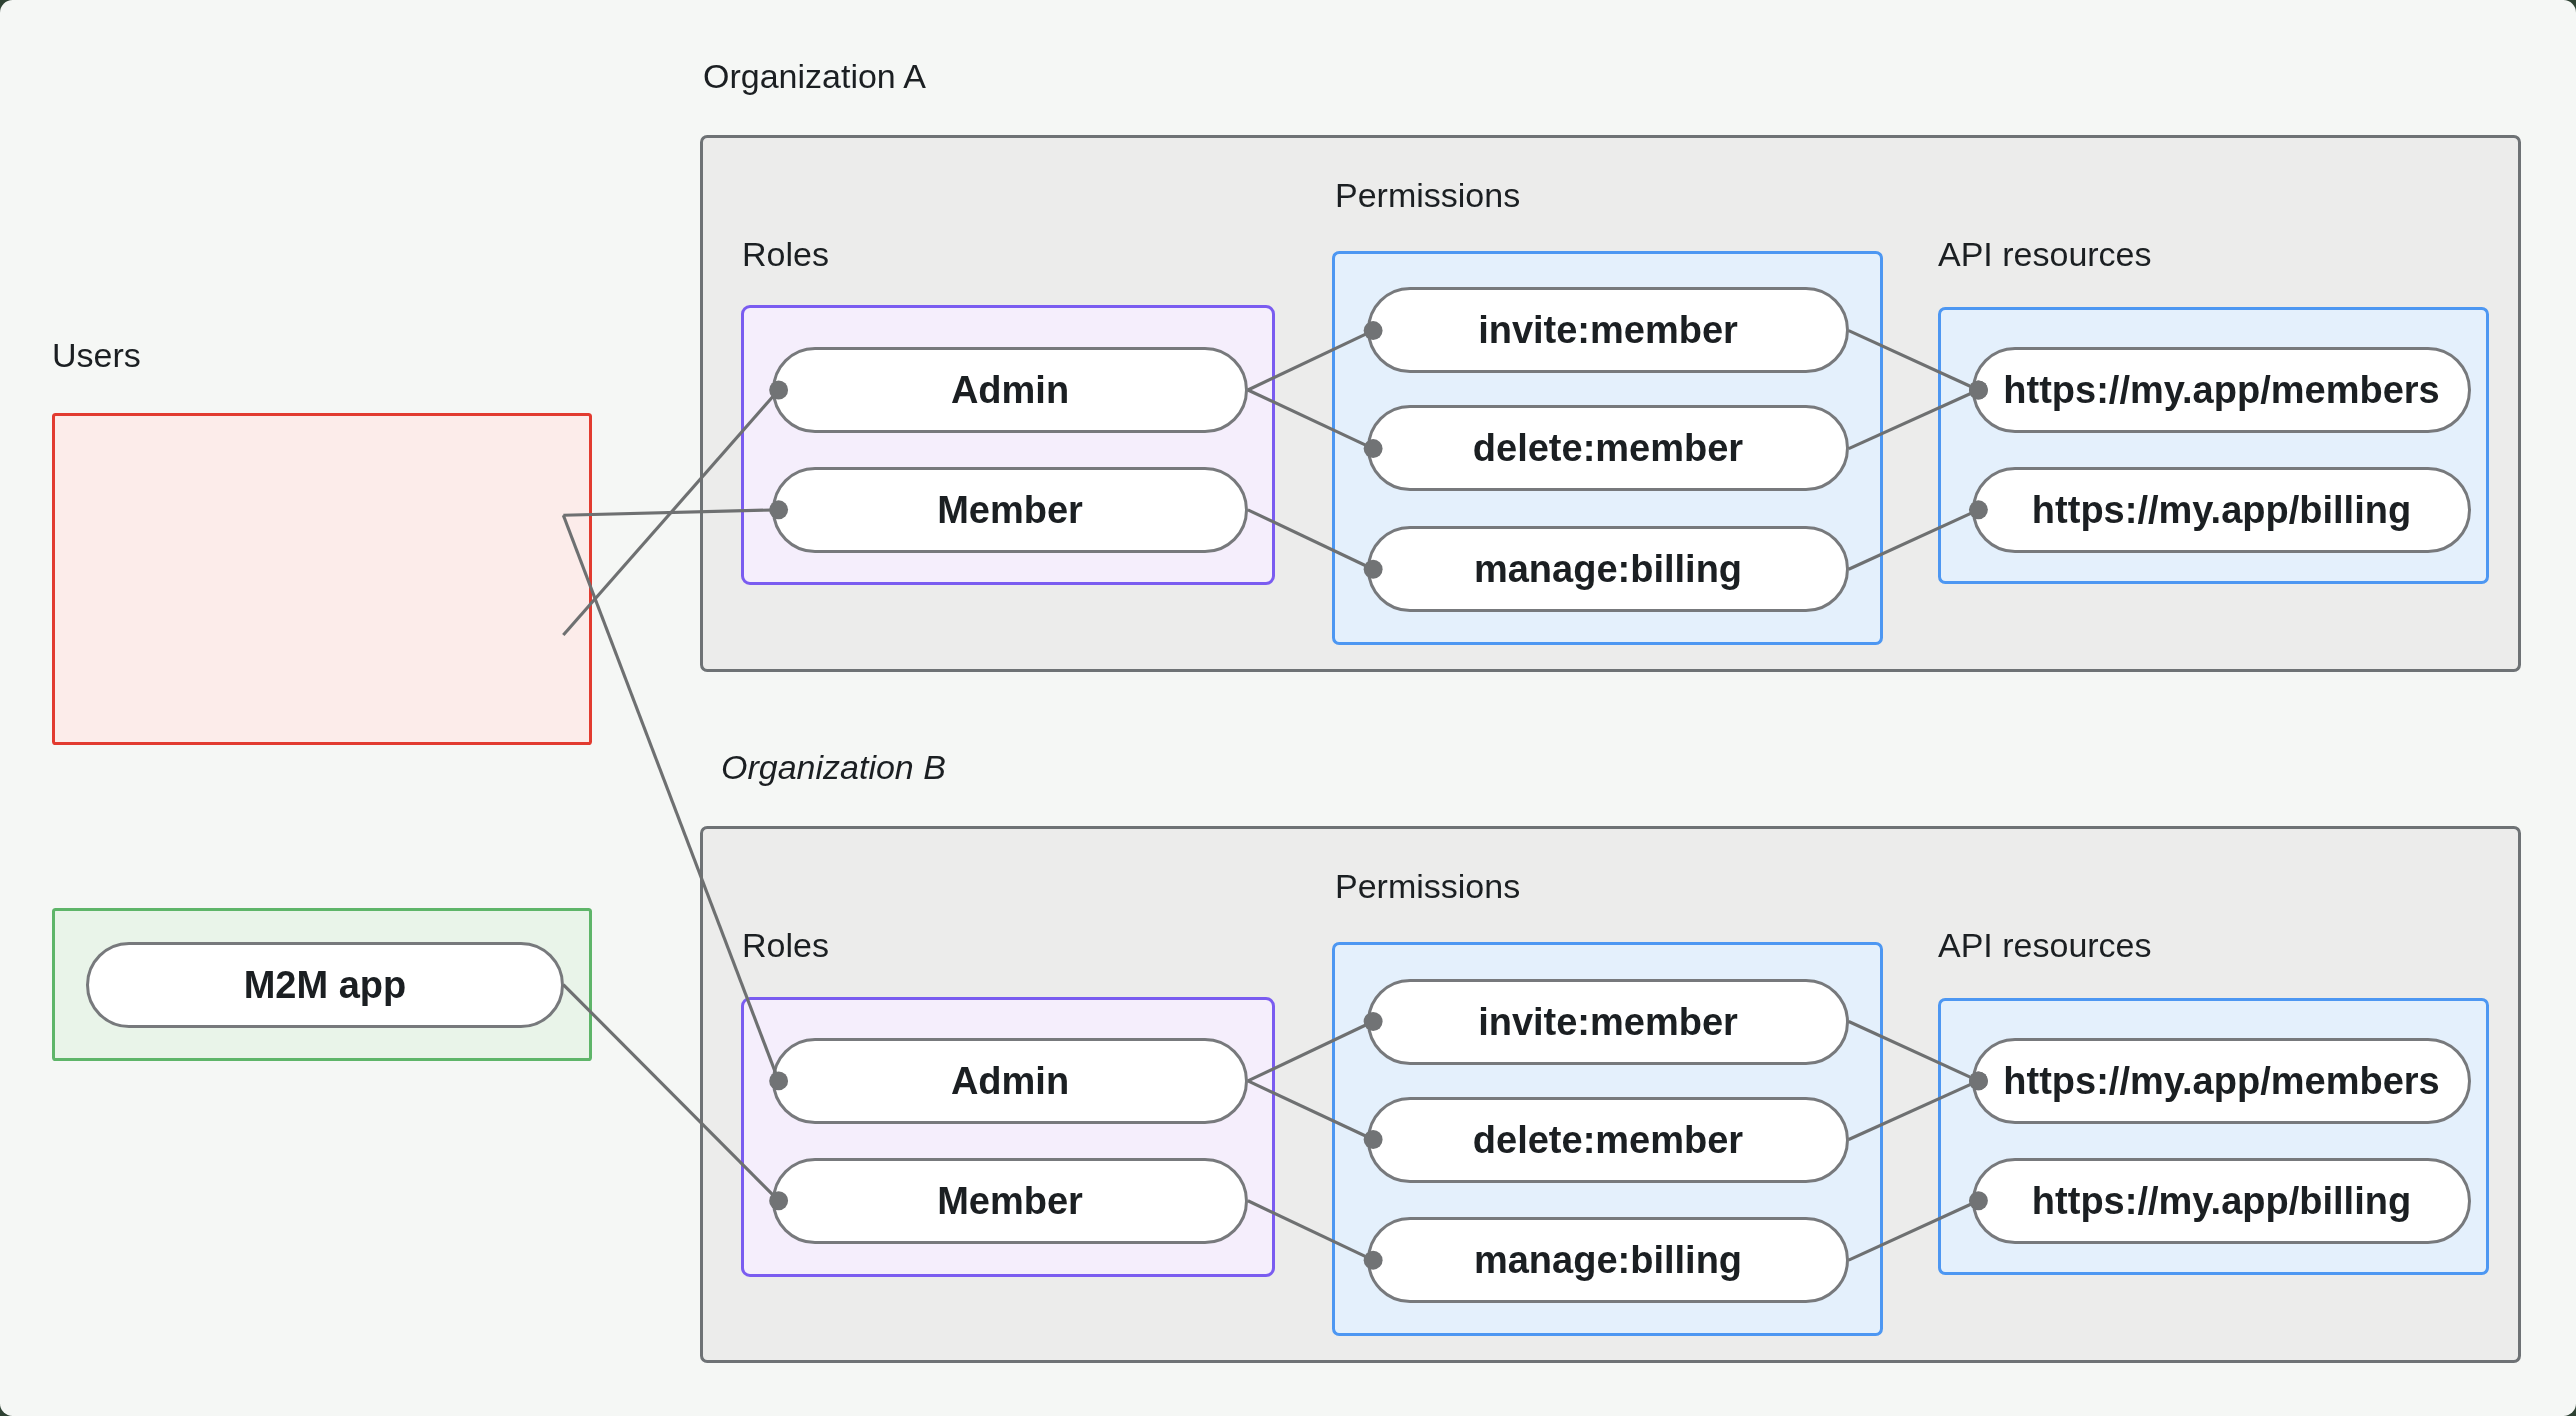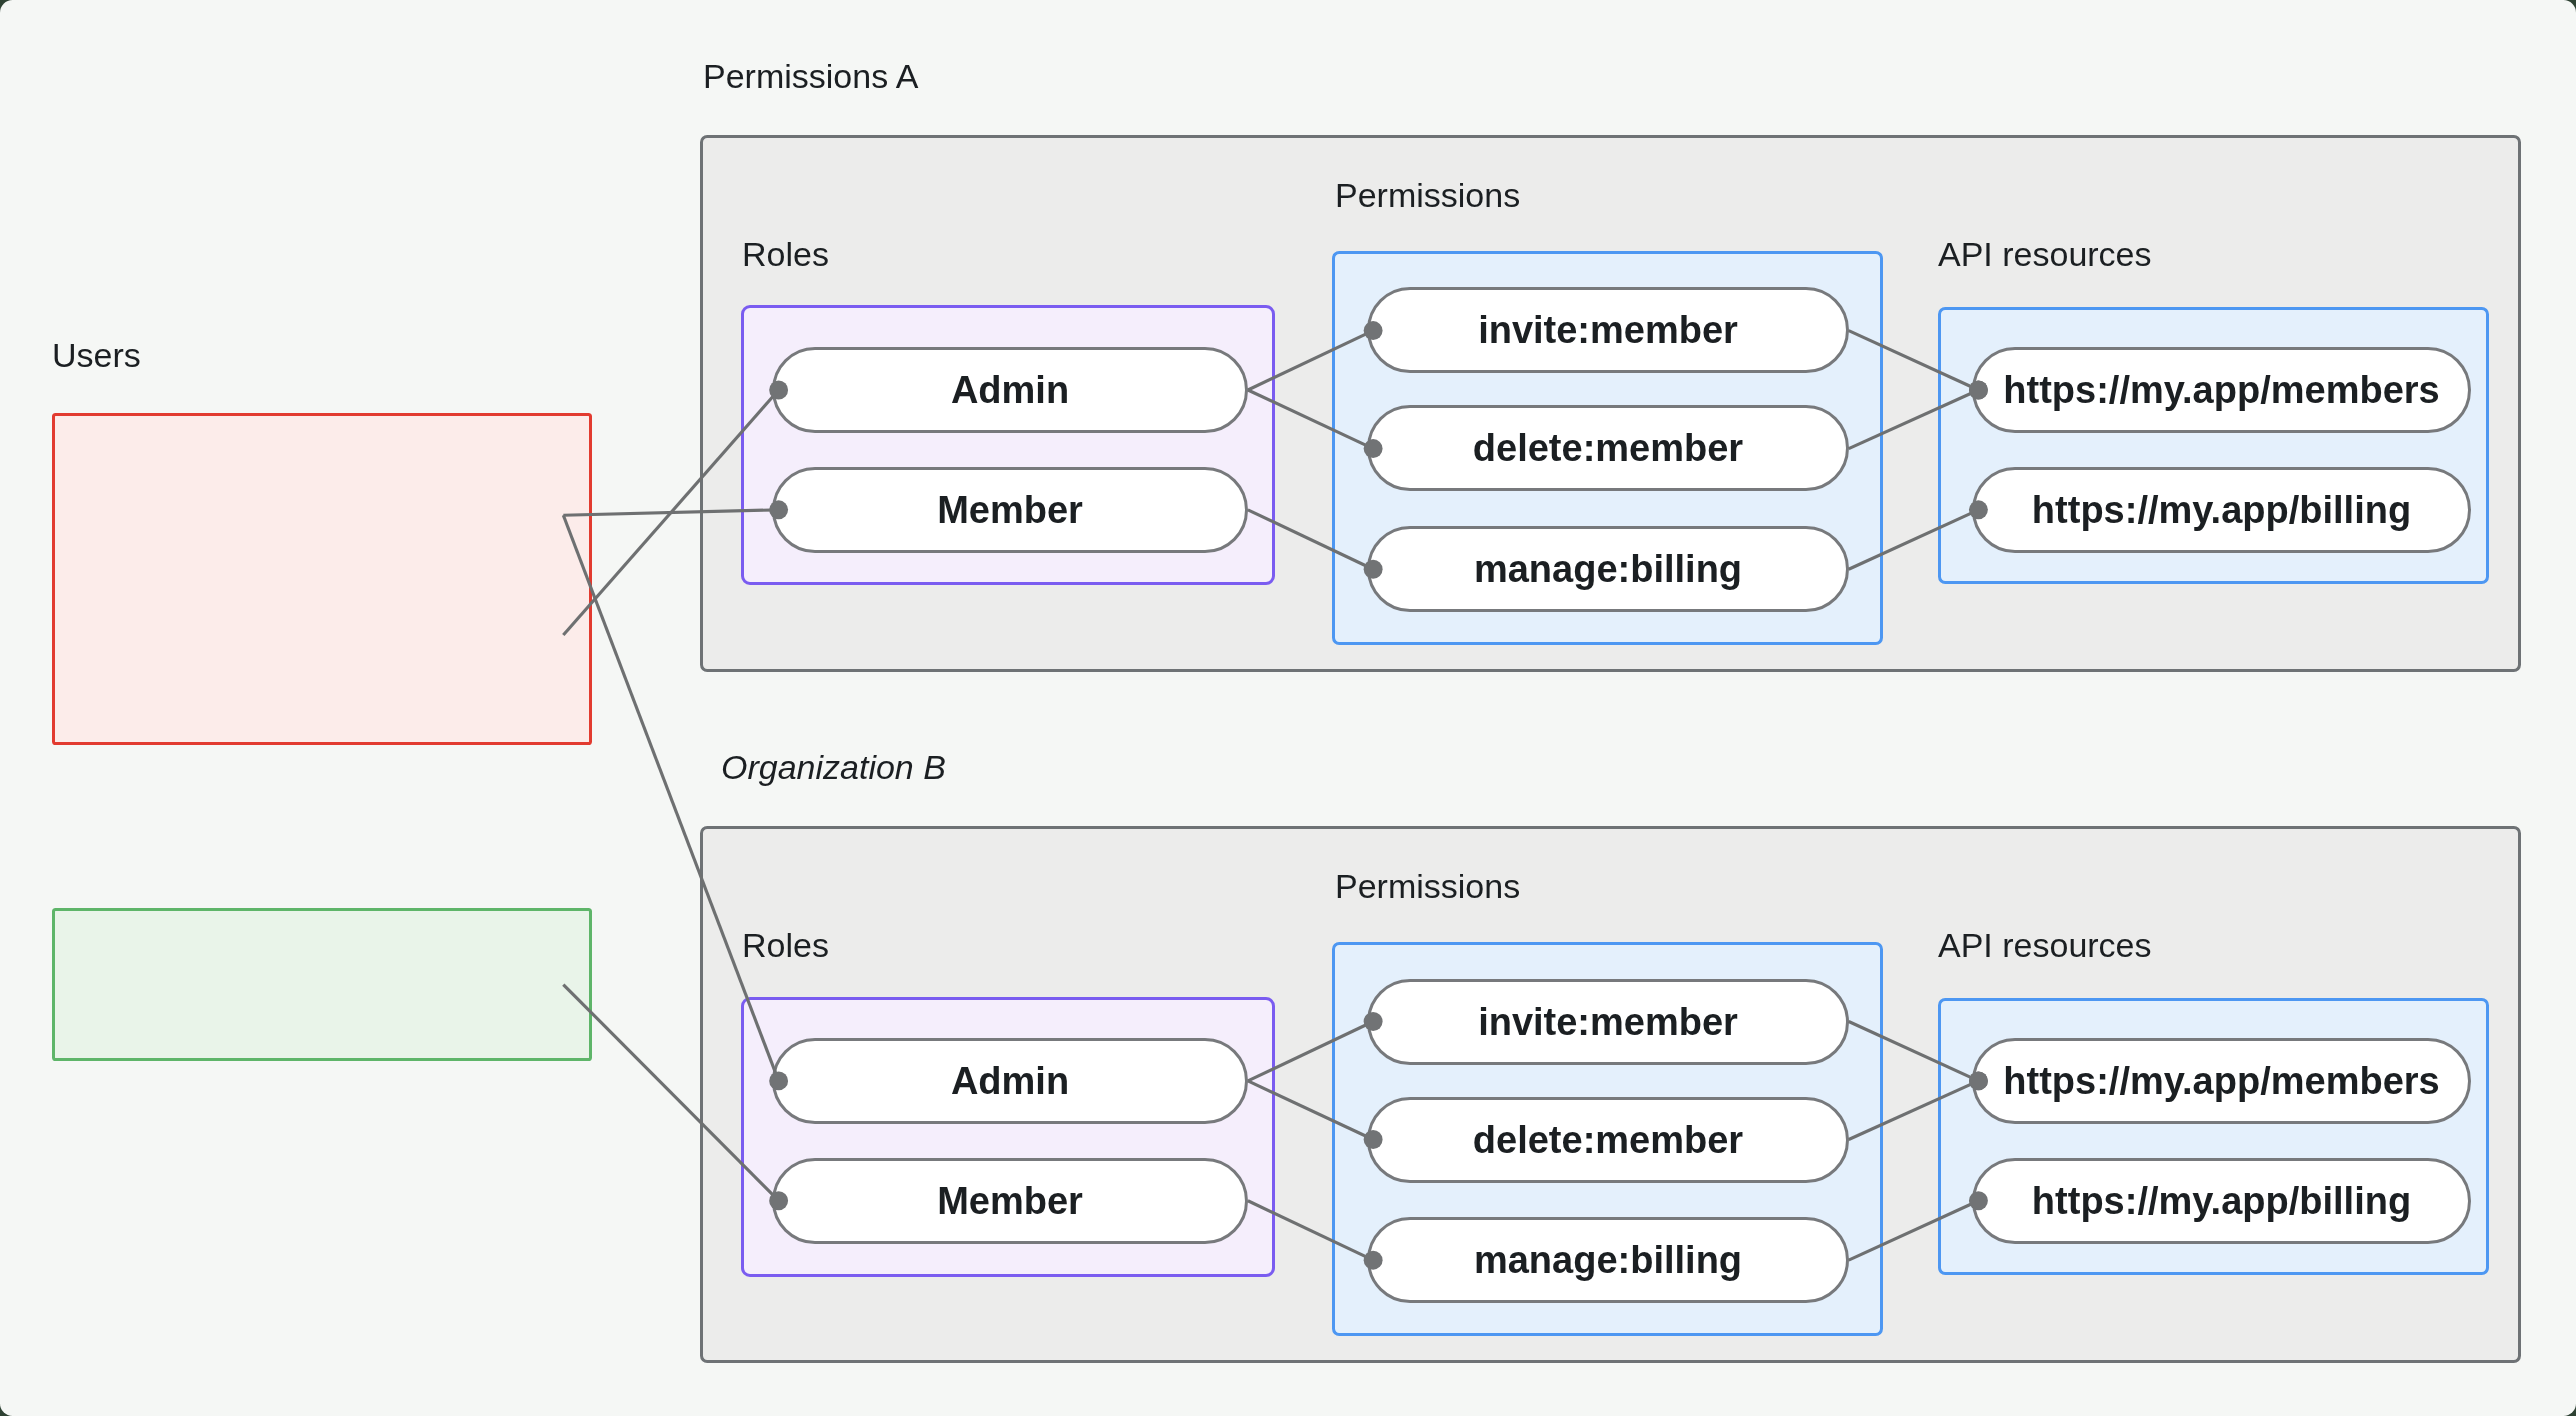"Permissions A" div.section-label { text: Permissions -> Organization }
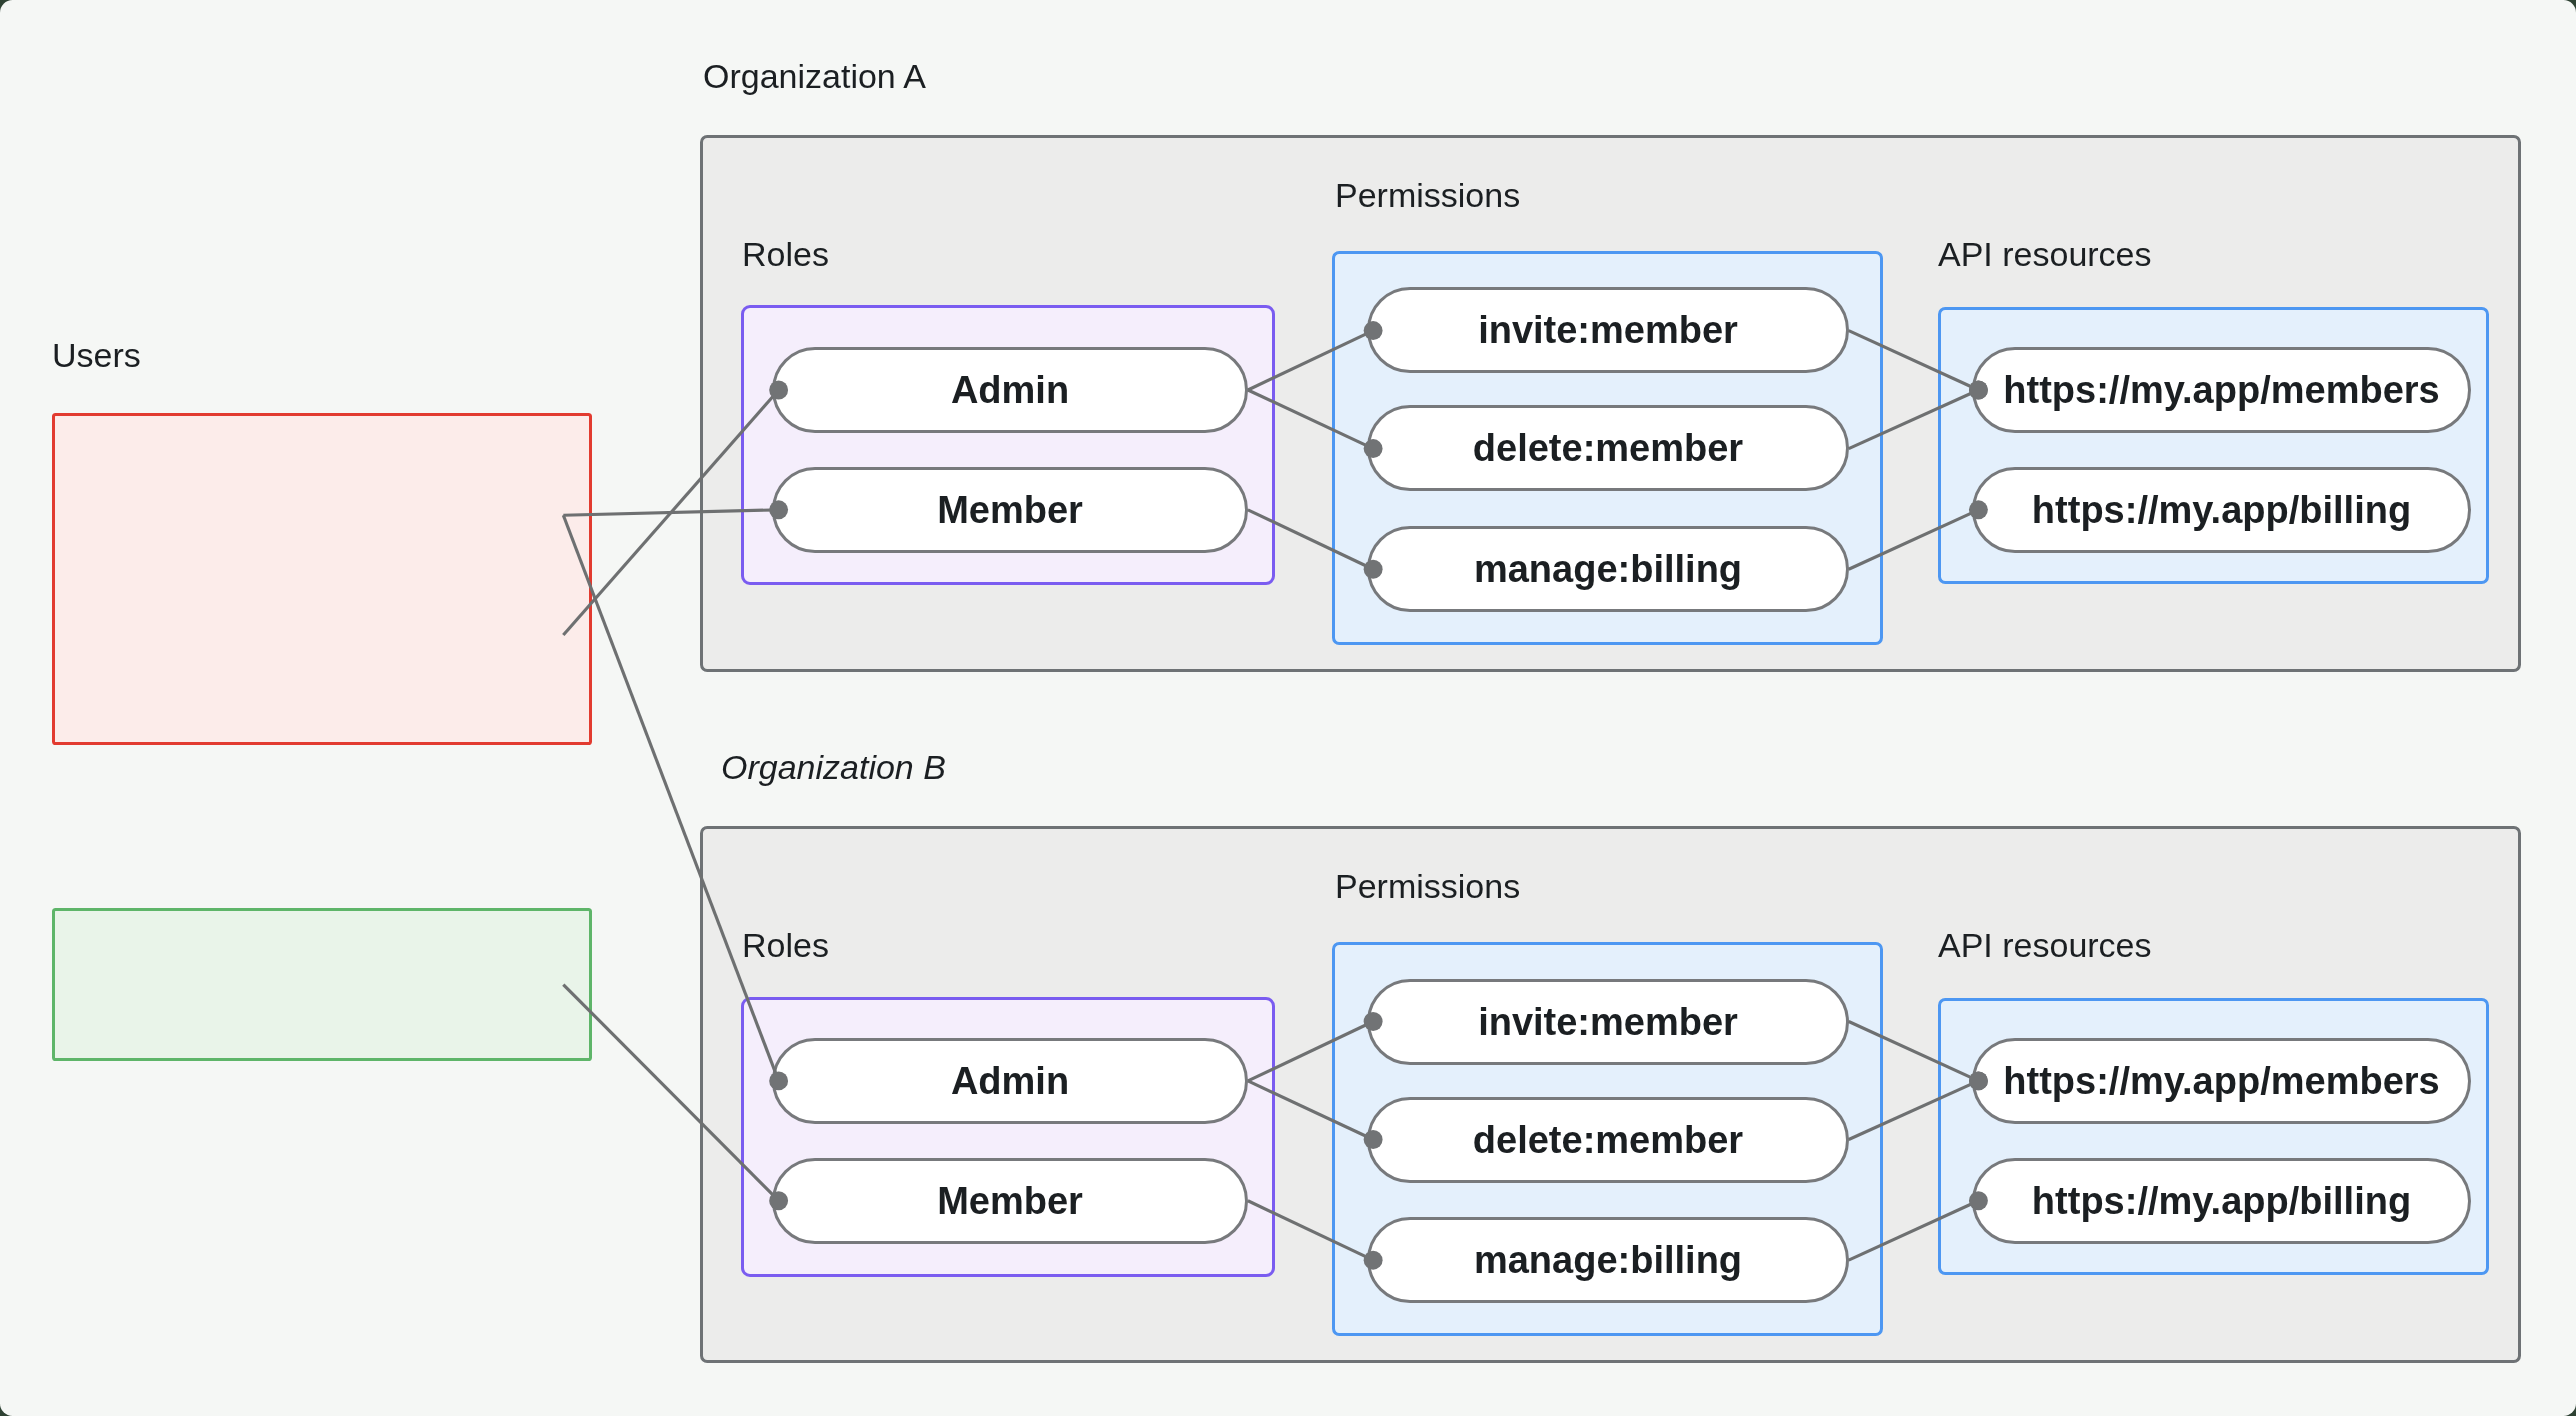"M2M app" div.pill { html: none -> <div> <span>M2M app</span> </div> }
